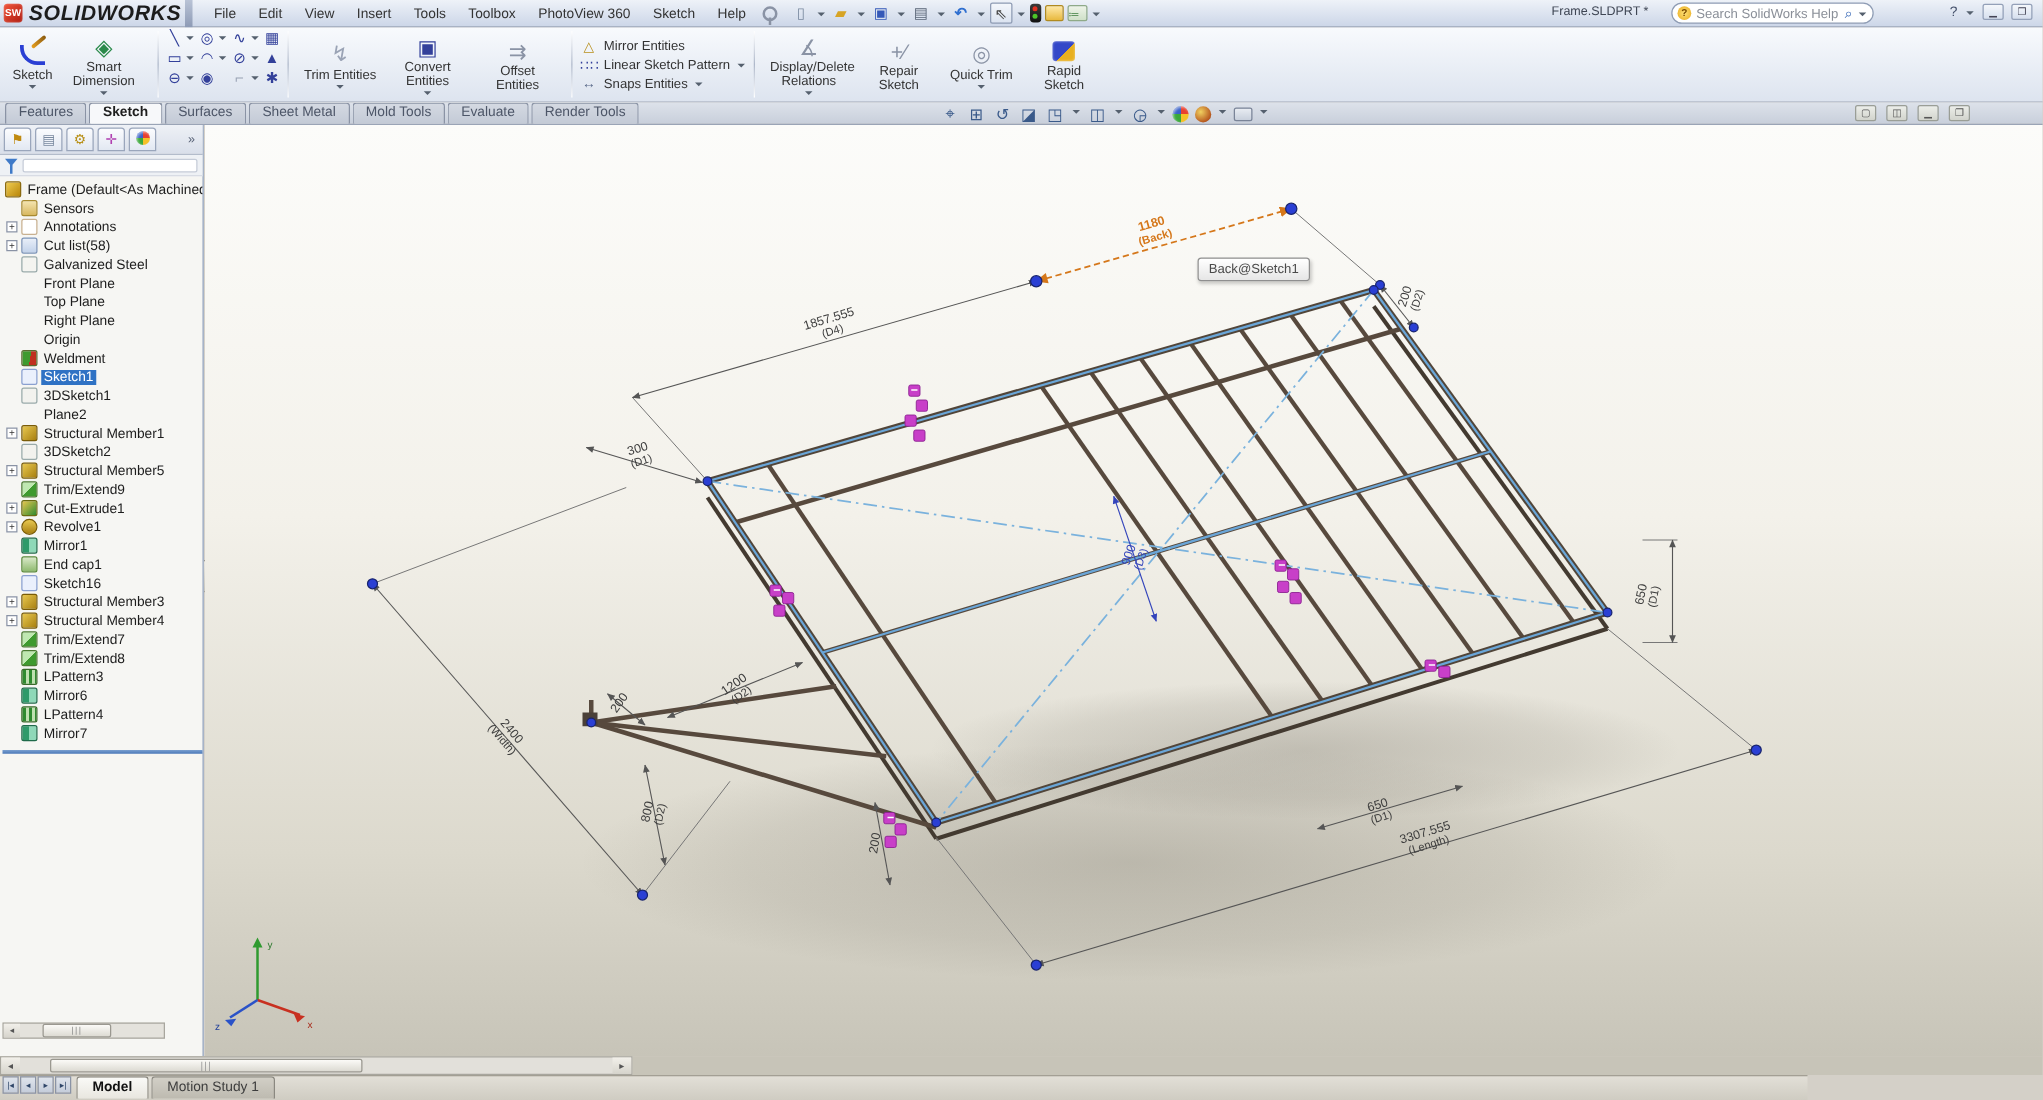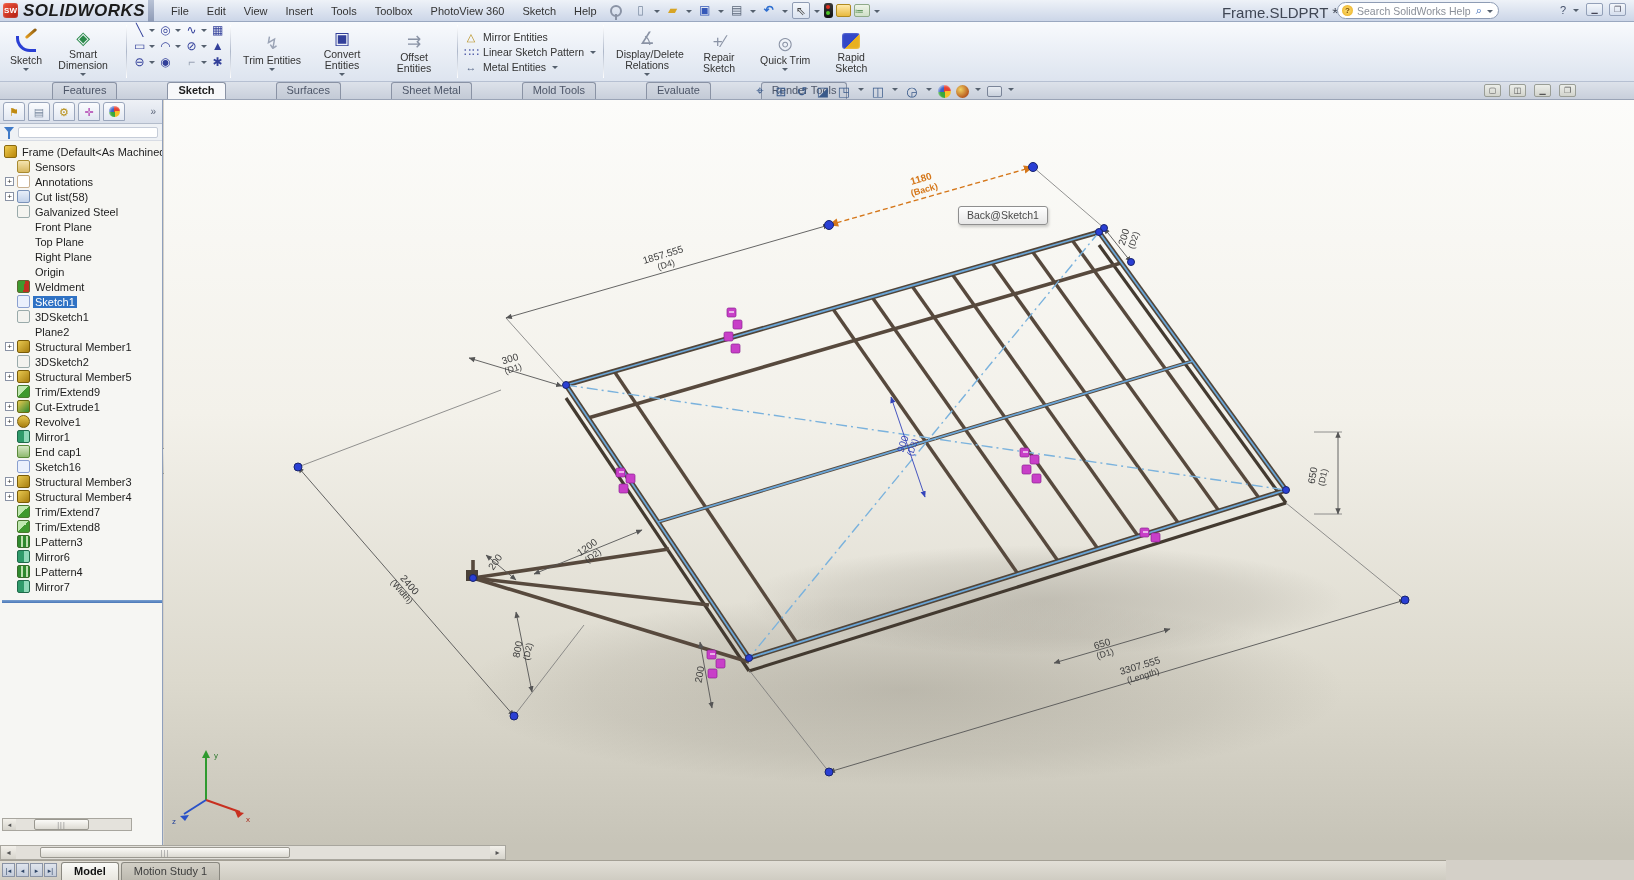"Frame.SLDPRT *" #doc-title { font-size: 15px -> 10px }
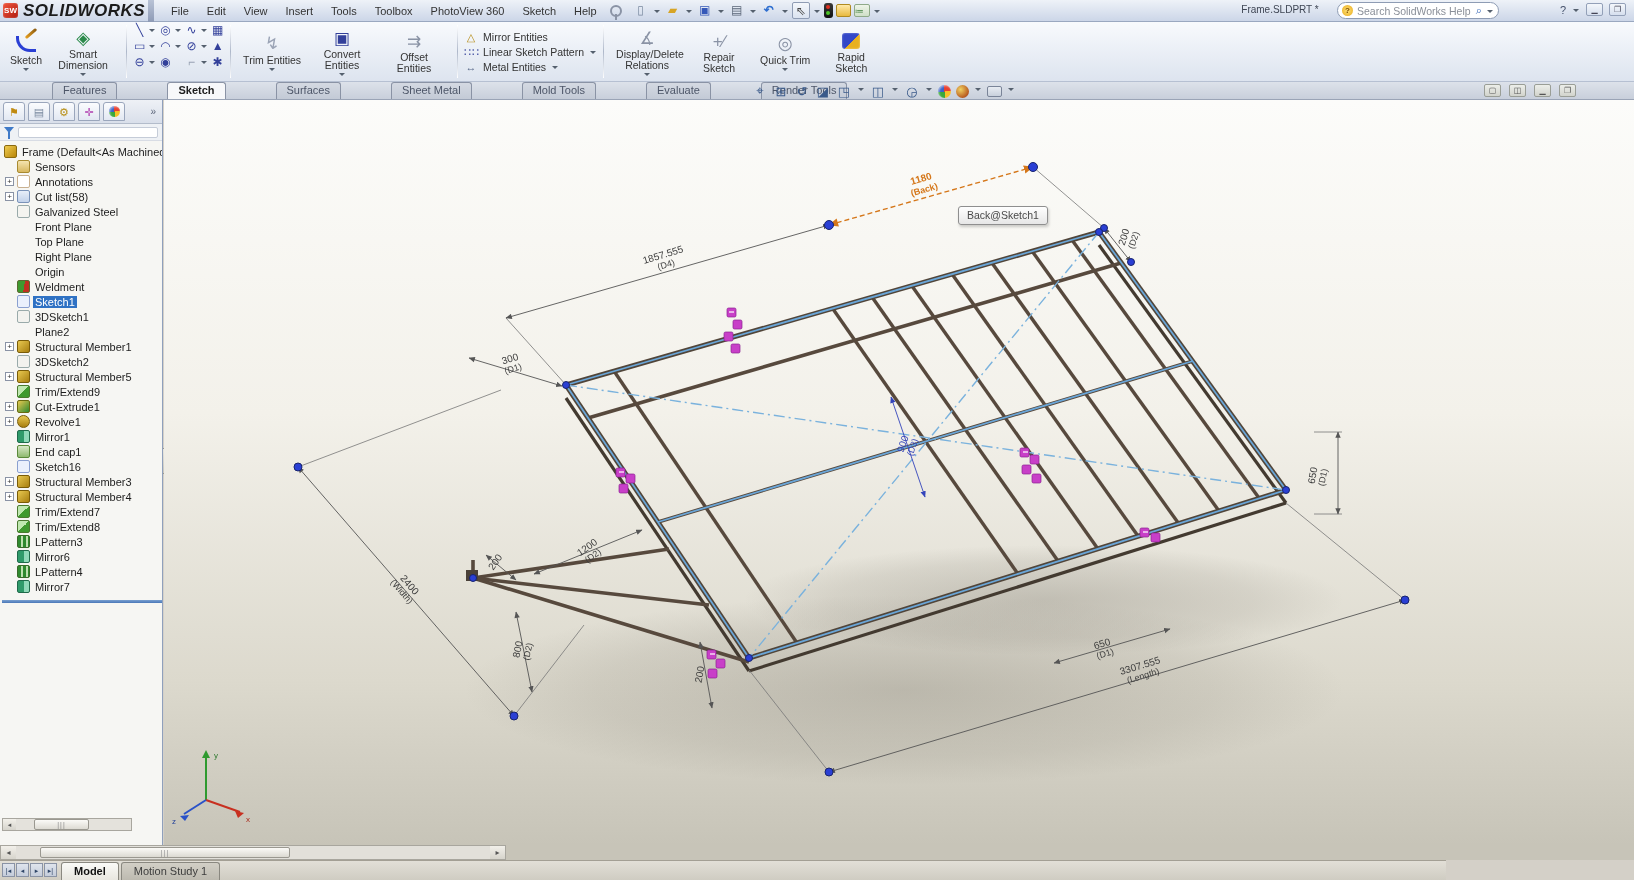"Metal Entities" span { text: Metal -> Snaps }
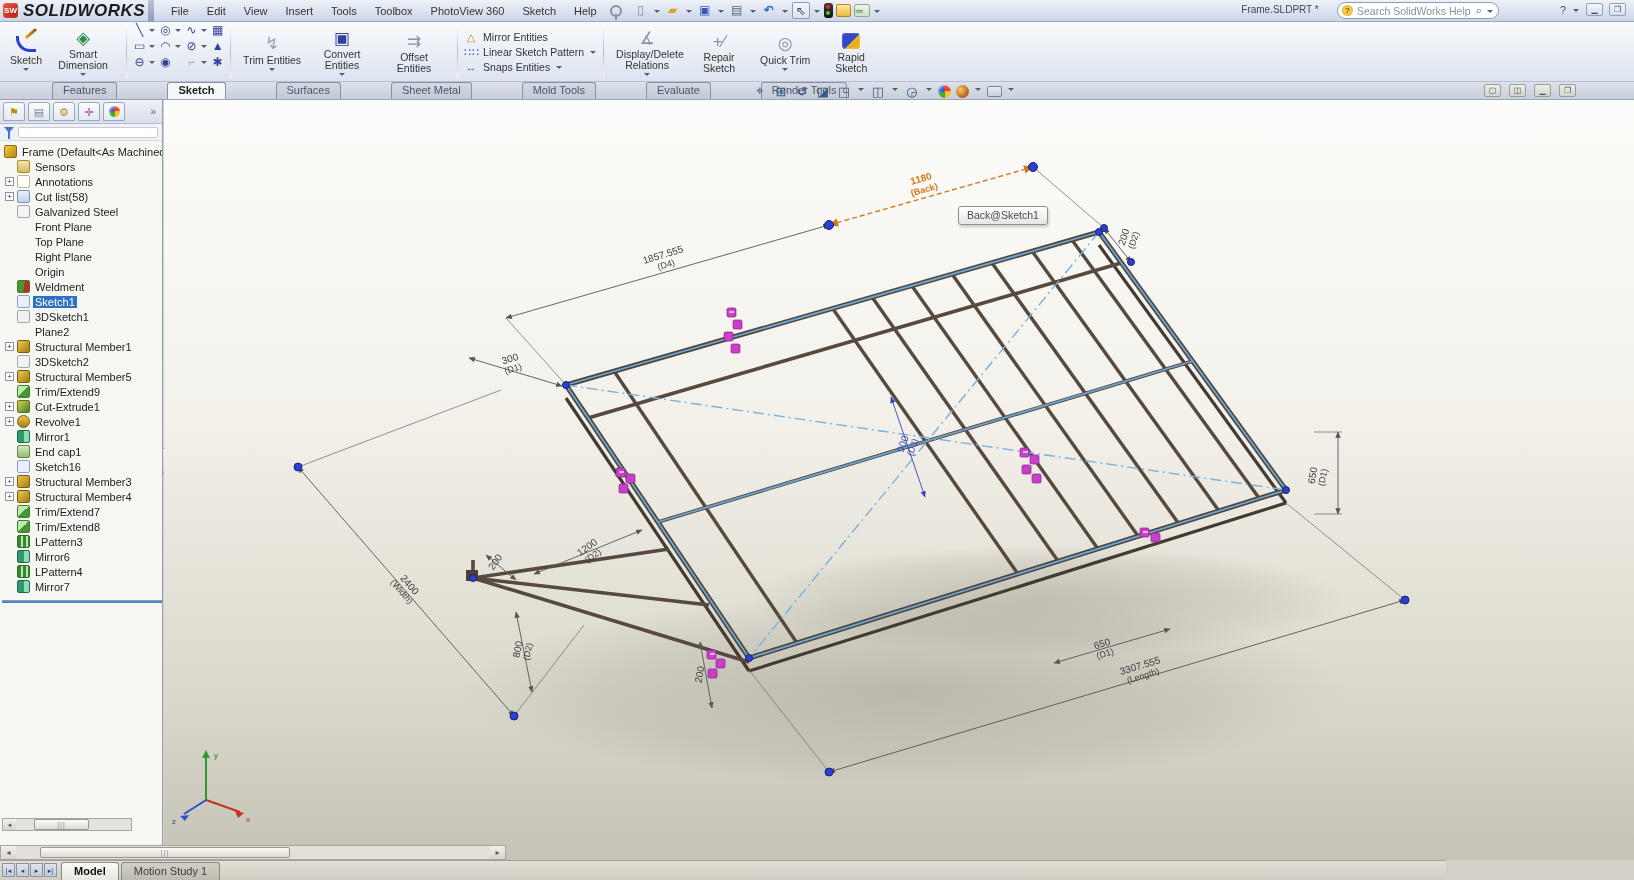"Features" .ctab { margin-left: 48px -> none }
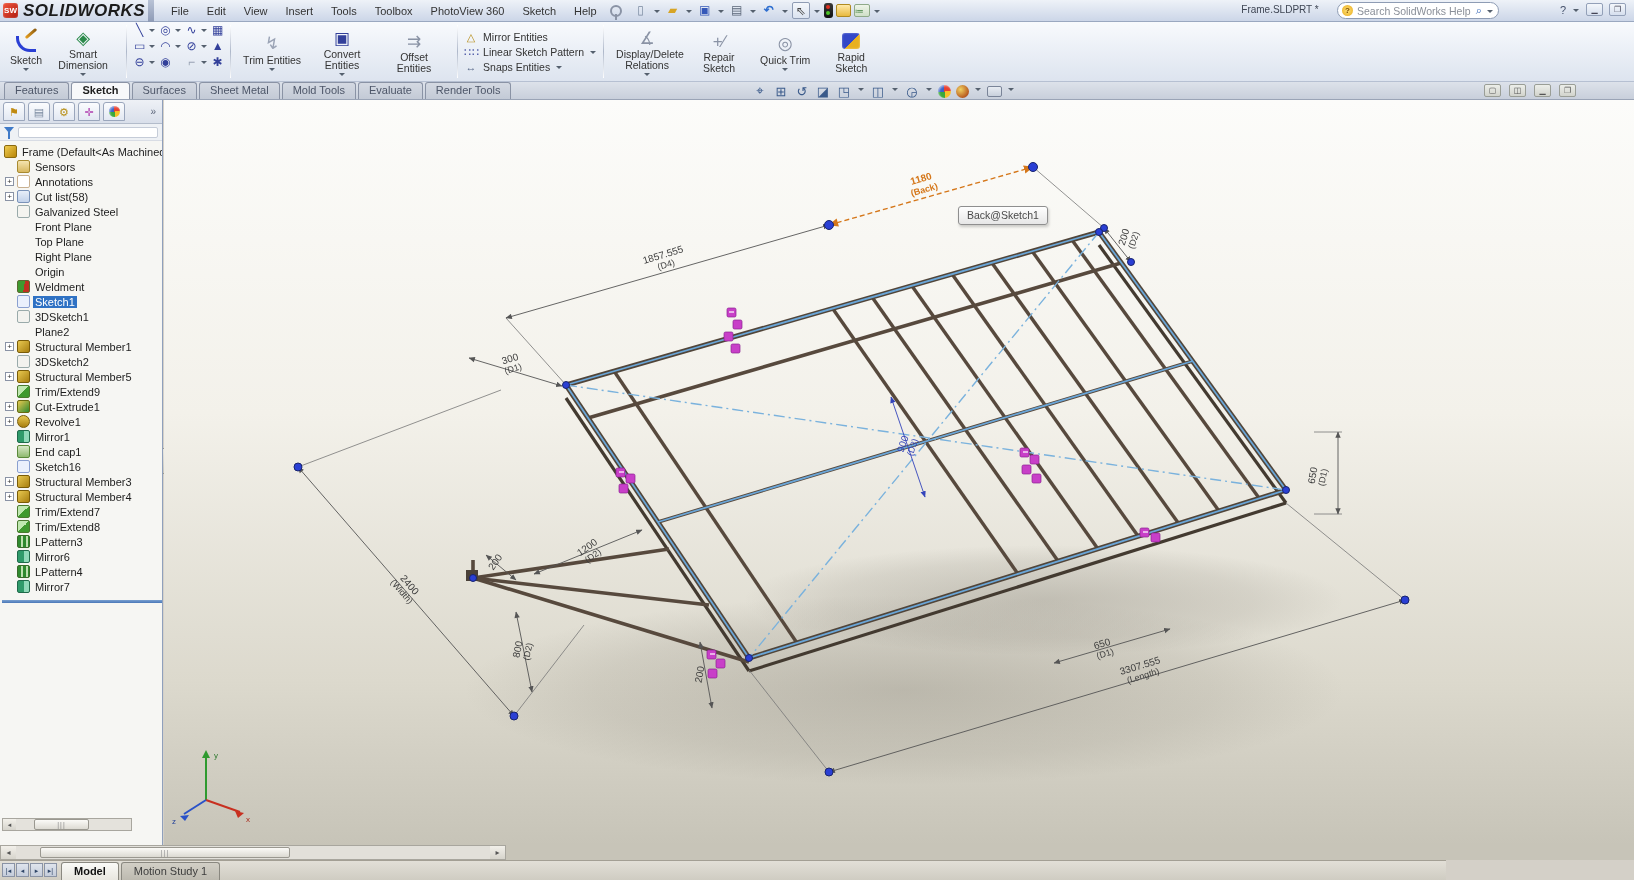"Model" #bottombar { align-items: center -> flex-start }
